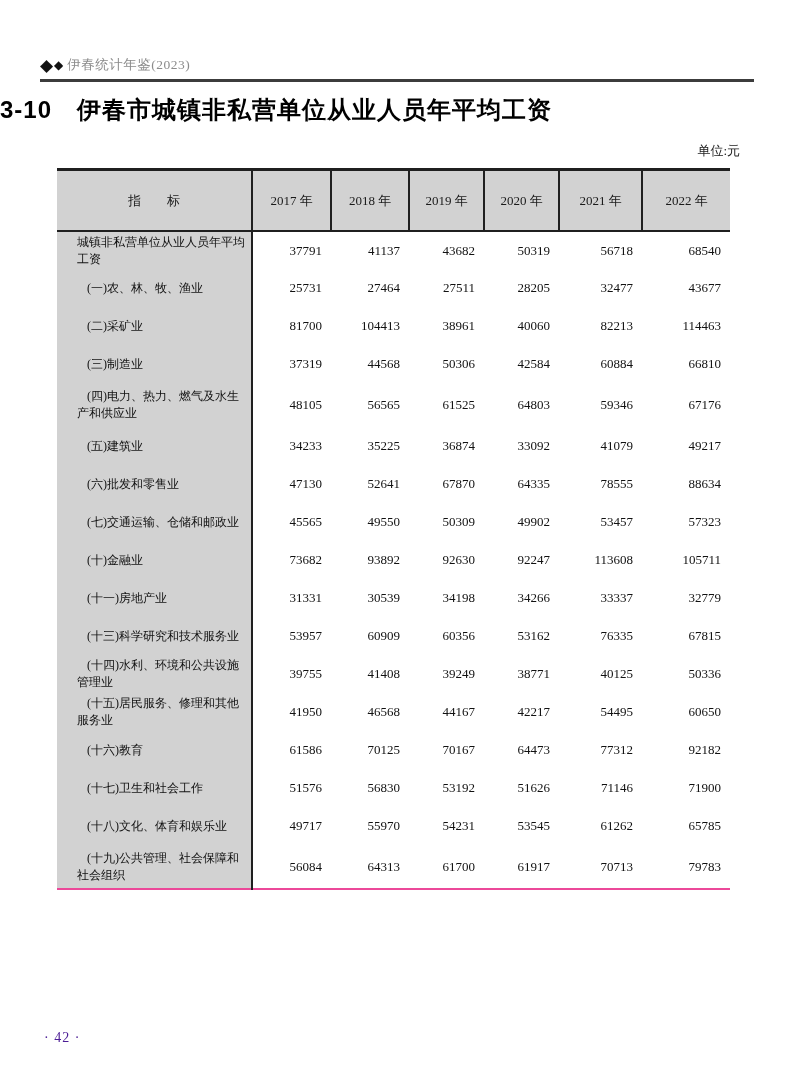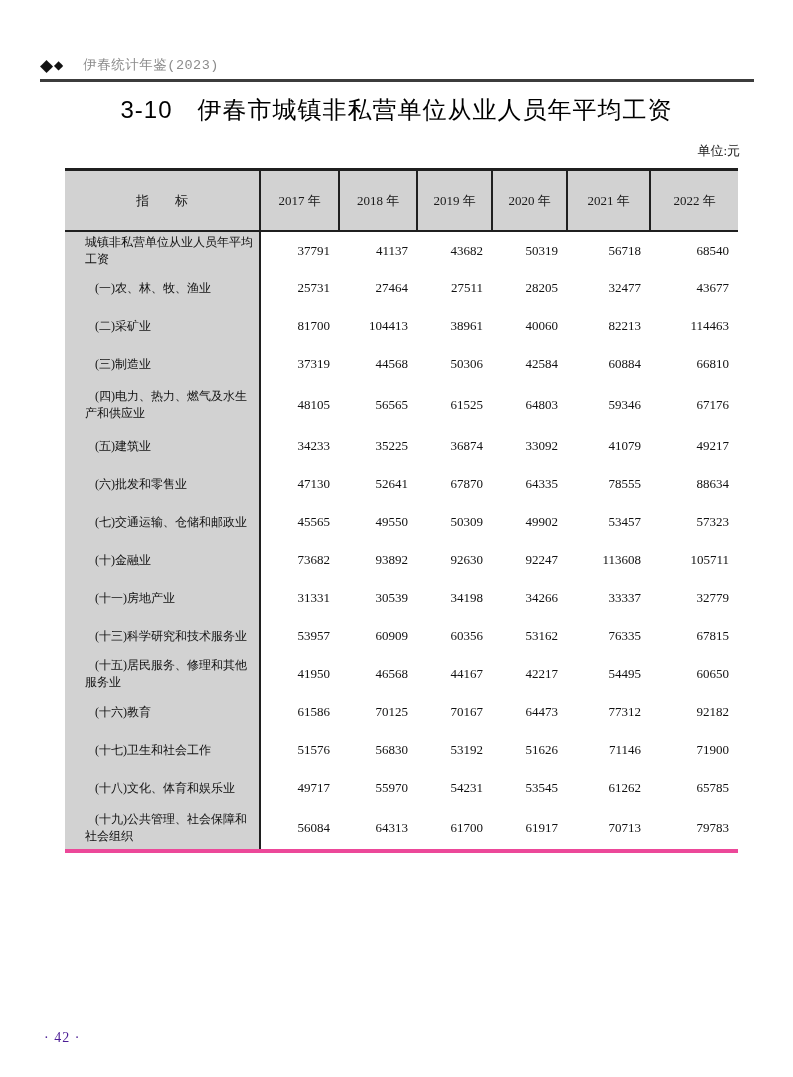"伊春统计年鉴(2023)" .yearbook-name { font-family: Liberation Mono, monospace -> Liberation Serif, serif; margin-left: 20px -> 4px }
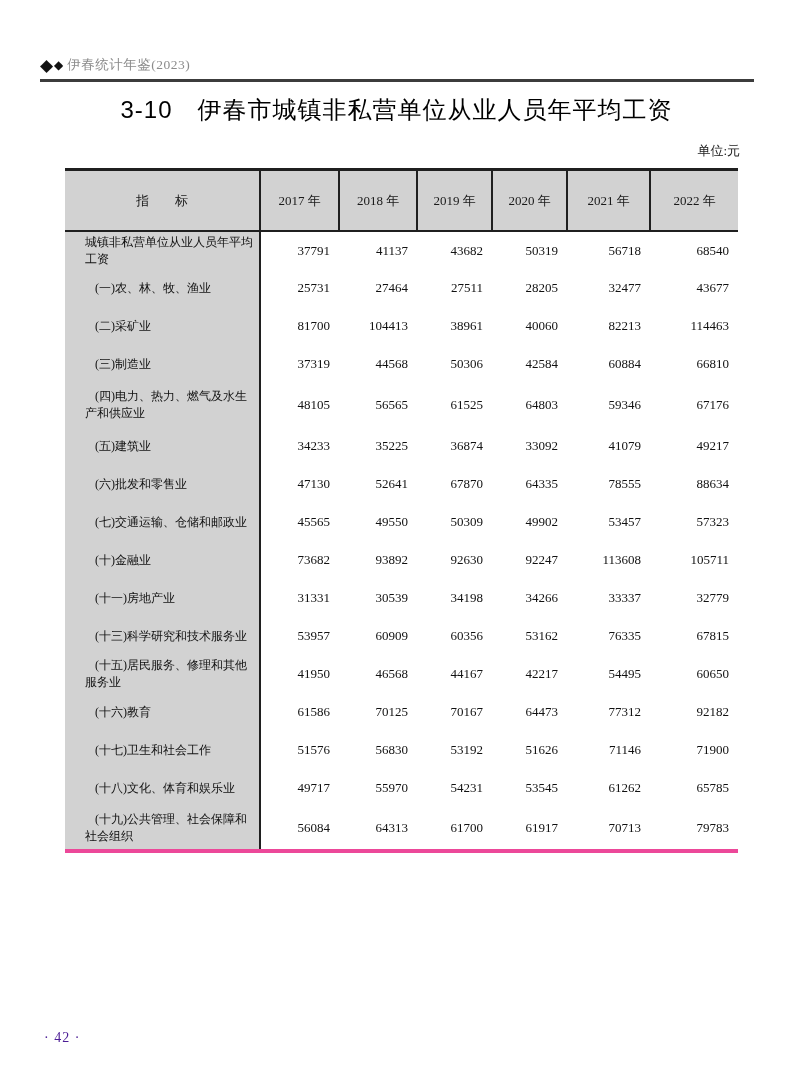"3-10 伊春市城镇非私营单位从业人员年平均工资" .table-title { font-weight: 400 -> 700; text-align: center -> left }
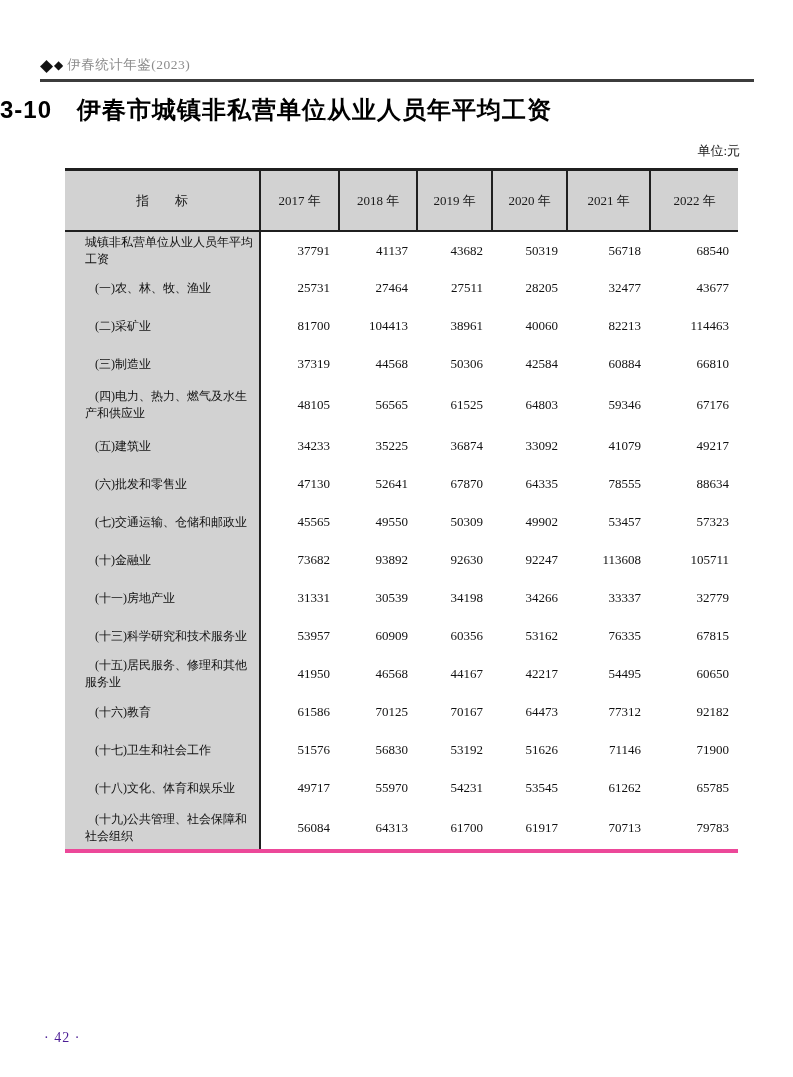"指 标" table.stat-table { border-bottom: 4px solid #ec4899 -> 2px solid #ec4899; left: 65px -> 57px }
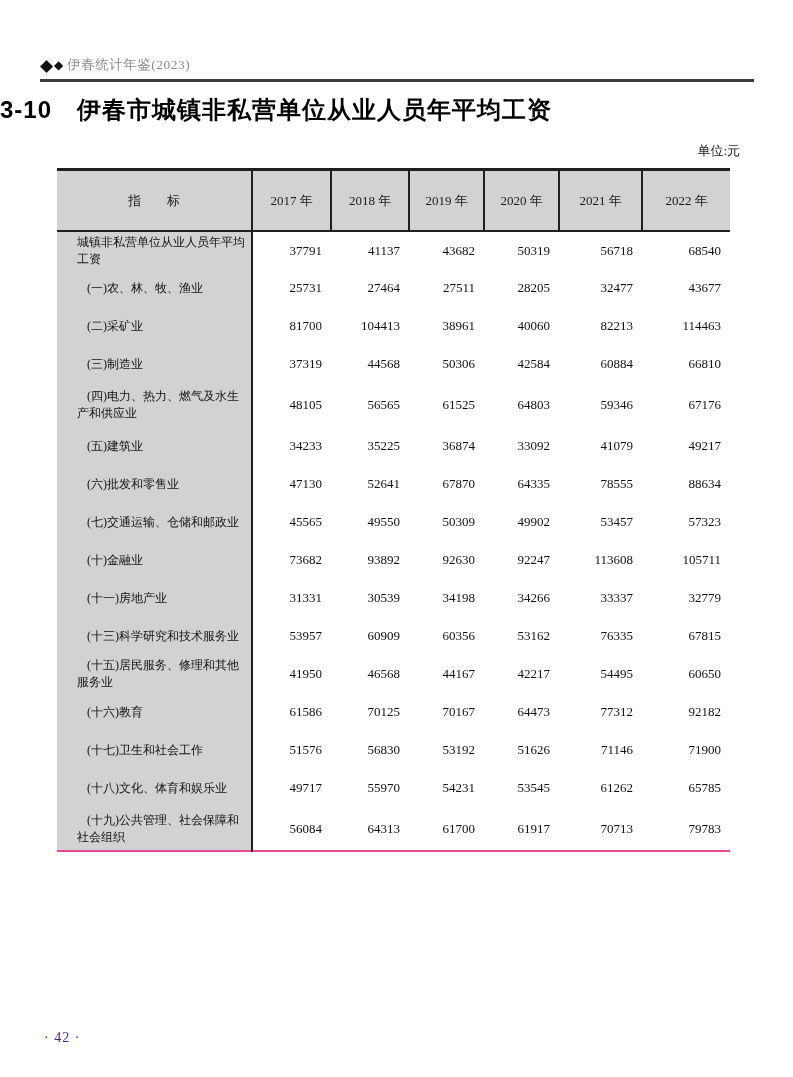"(十四)水利、环境和公共设施管理业" tr.row-normal { html: none -> <tr> <td> <div>(十四)水利、环境和公共设施管理业</div> </td> <td>39755</td> <td>41408</td> <td>39249</td> <td>38771</td> <td>40125</td> <td>50336</td> </tr> }
